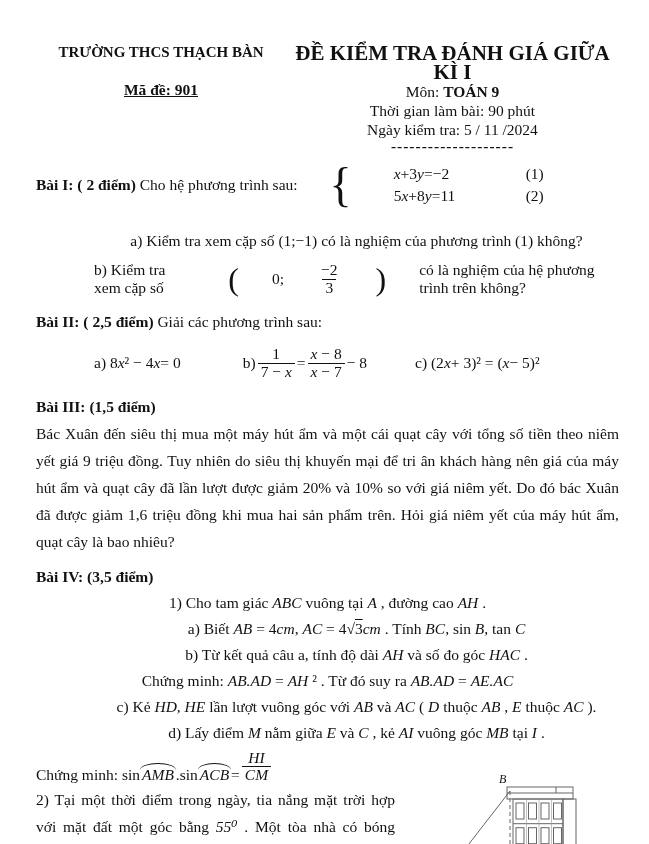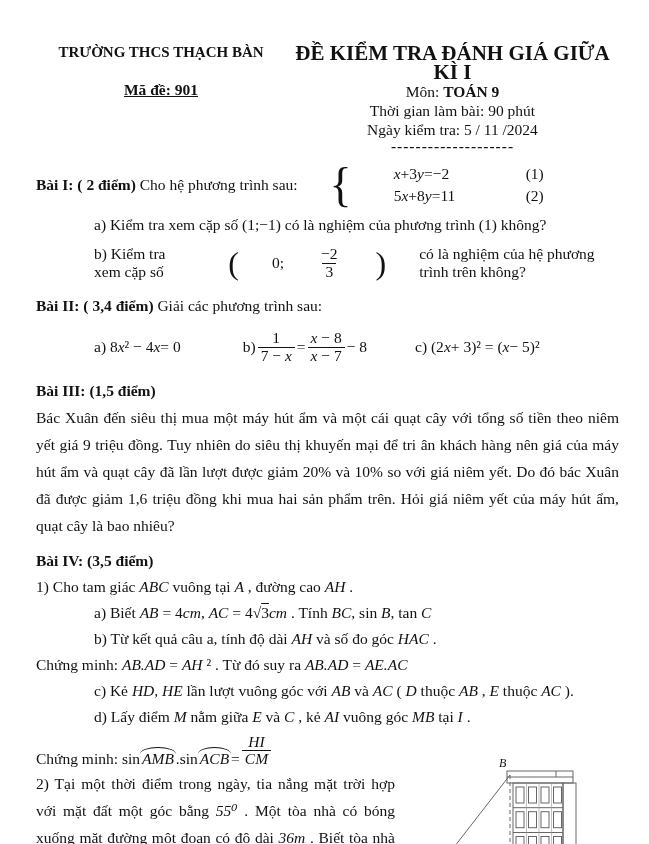"a) Kiểm tra xem cặp" .q-line { margin-top: 4px -> 20px; text-align: none -> center }
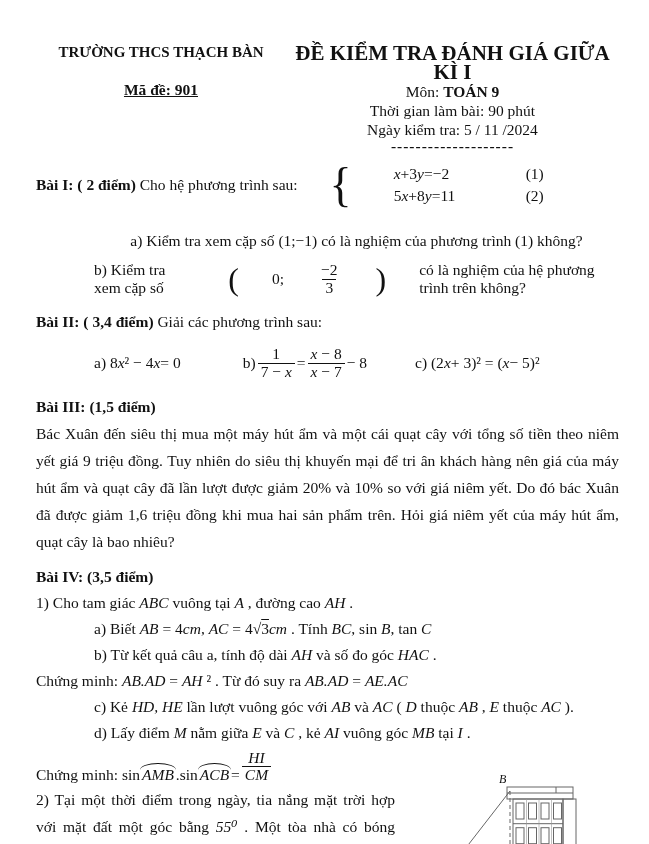"Bài II: ( 3,4 điểm)" b { text: 3,4 -> 2,5 }
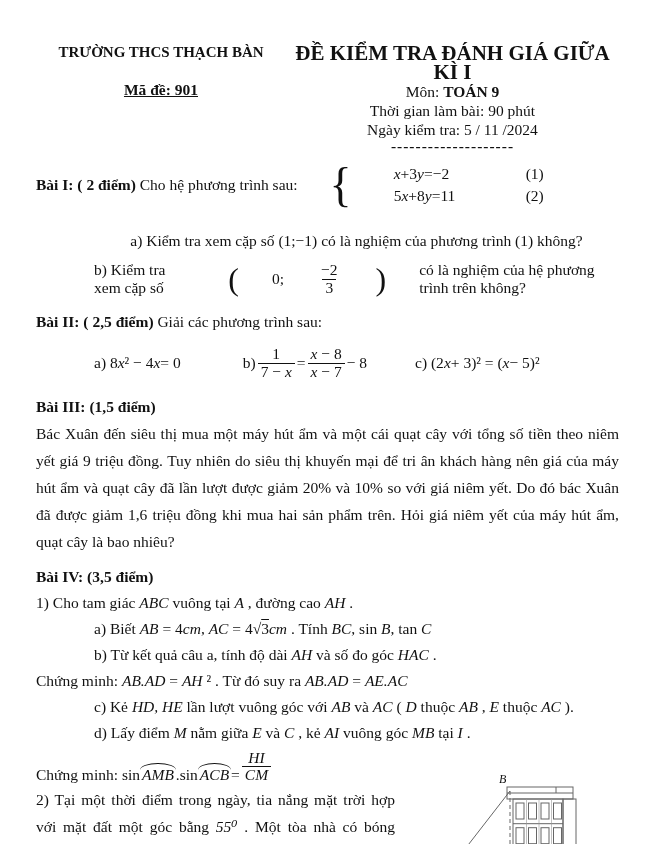"1) Cho tam giác ABC" .l26 { text-align: none -> center }
